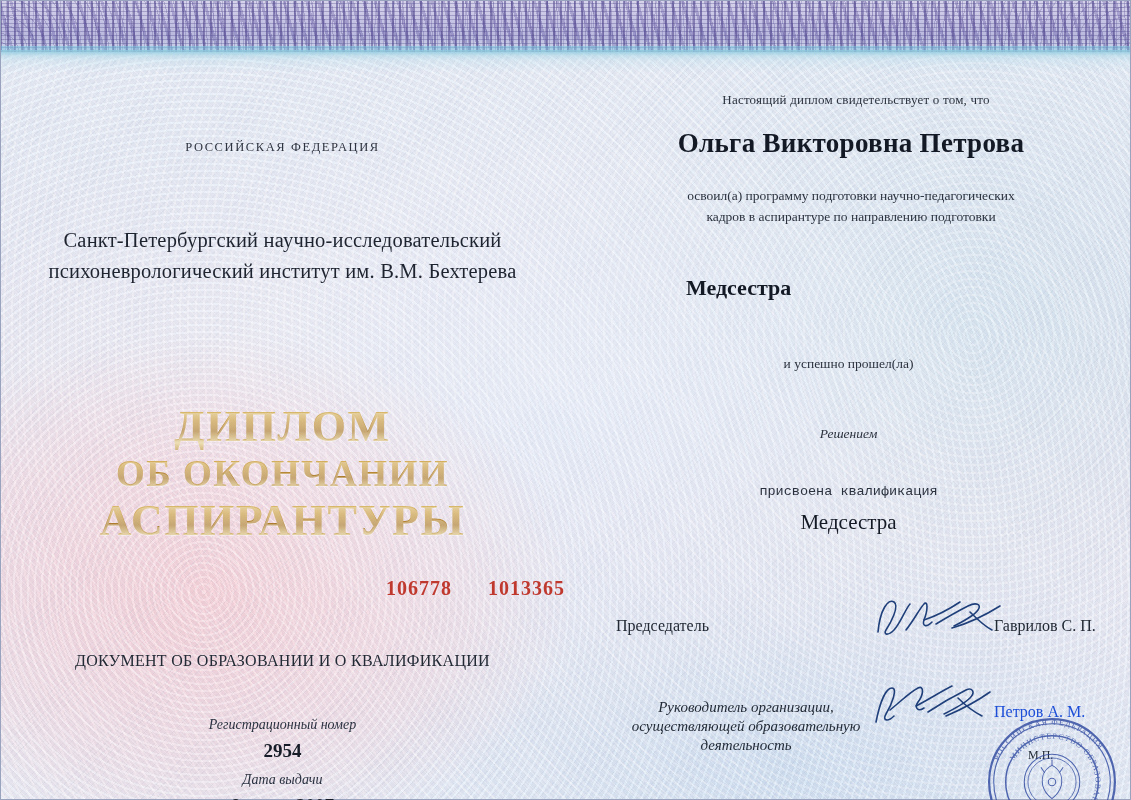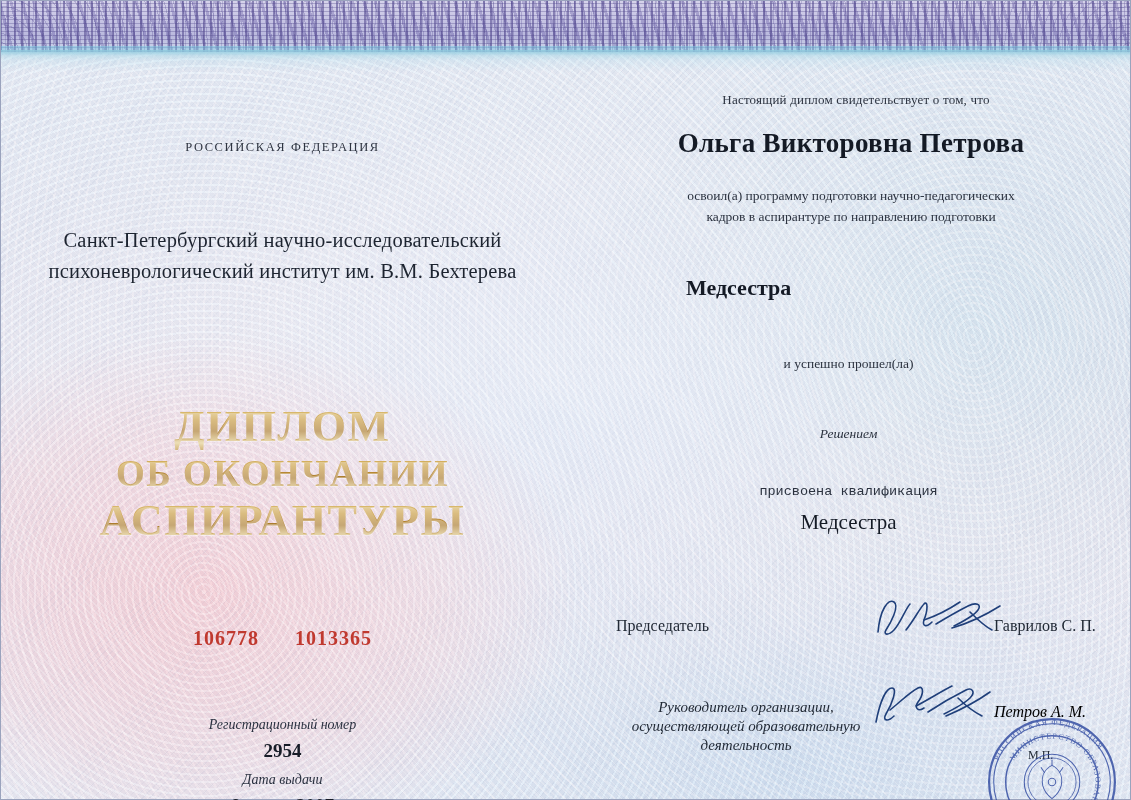"106778 1013365" .serial { text-align: none -> right; top: 567px -> 517px }
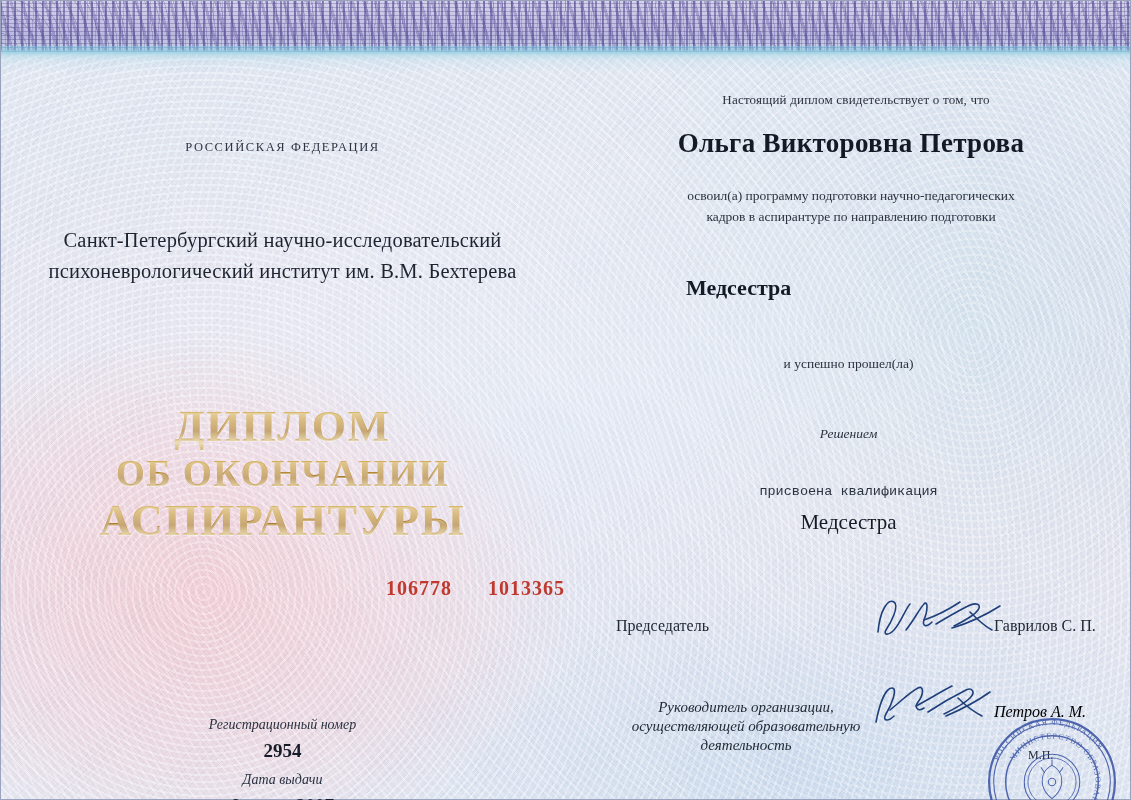"ДОКУМЕНТ ОБ ОБРАЗОВАНИИ И О" div.doc-sub { html: none -> <div>ДОКУМЕНТ ОБ ОБРАЗОВАНИИ И О КВАЛИФИКАЦИИ</div> }
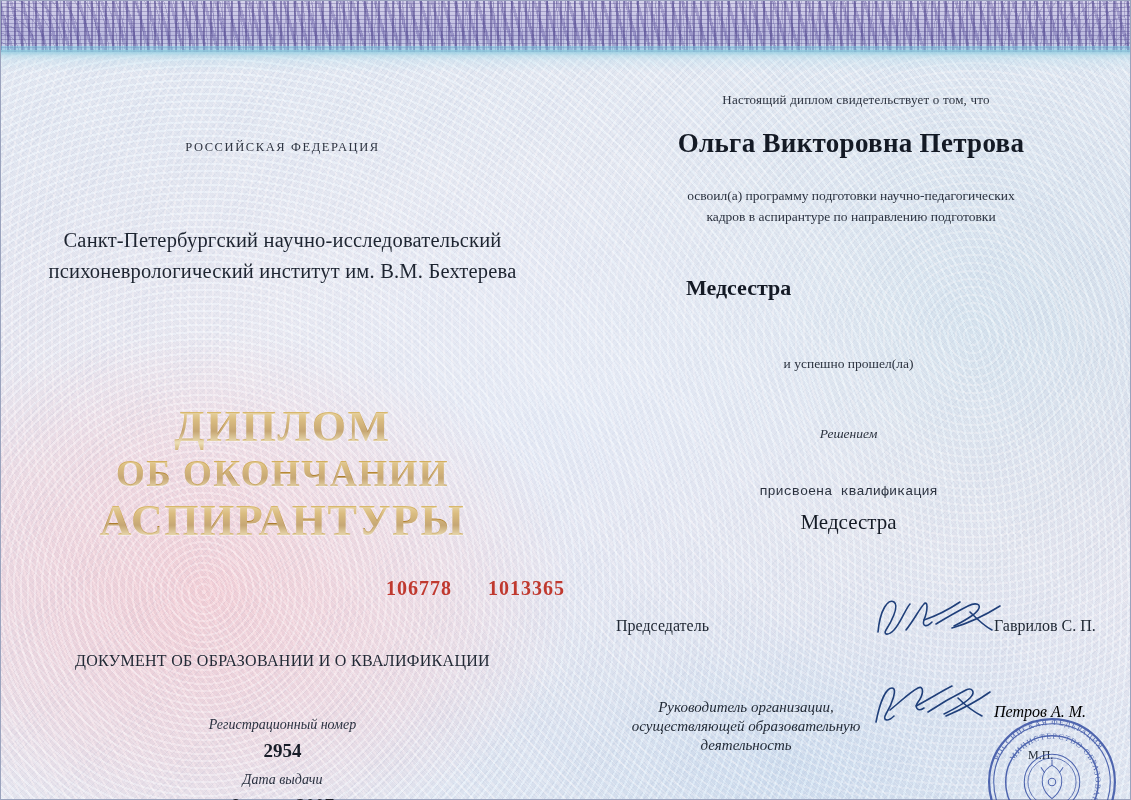"Петров А. М." .sig-row-2-name { color: #000000 -> #1d4ed8; font-style: italic -> none }
